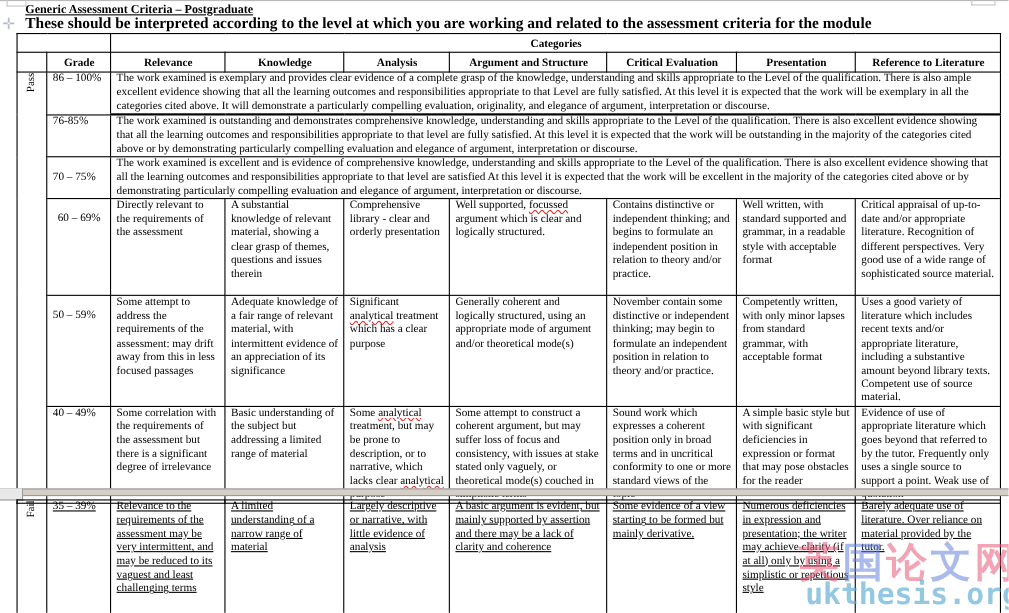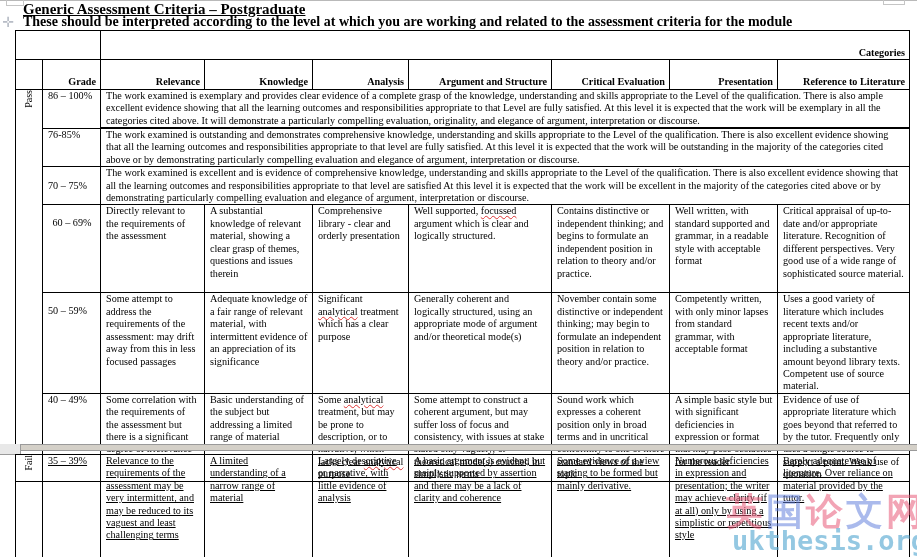"Generic Assessment Criteria –" .title { font-size: 15px -> 11px }
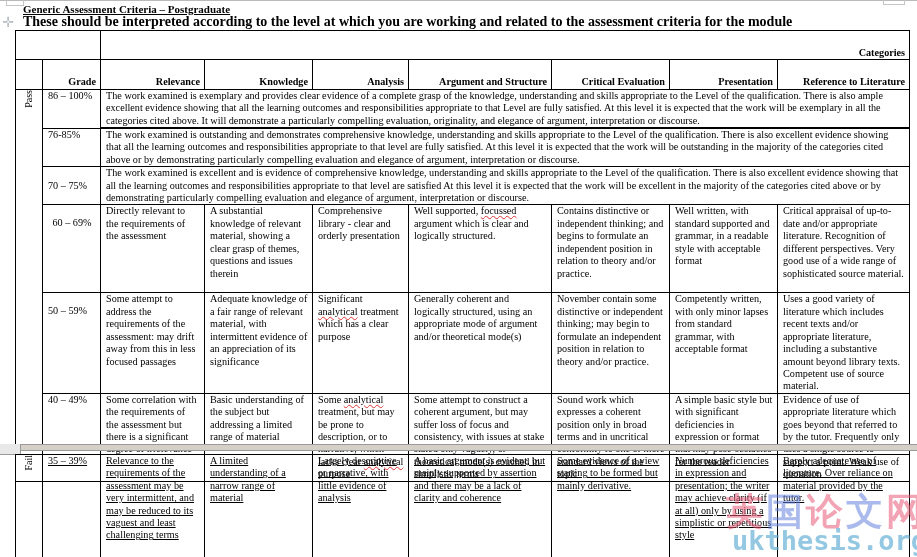"Categories" table.crit th { padding-top: 16px -> 4px; text-align: right -> center }
